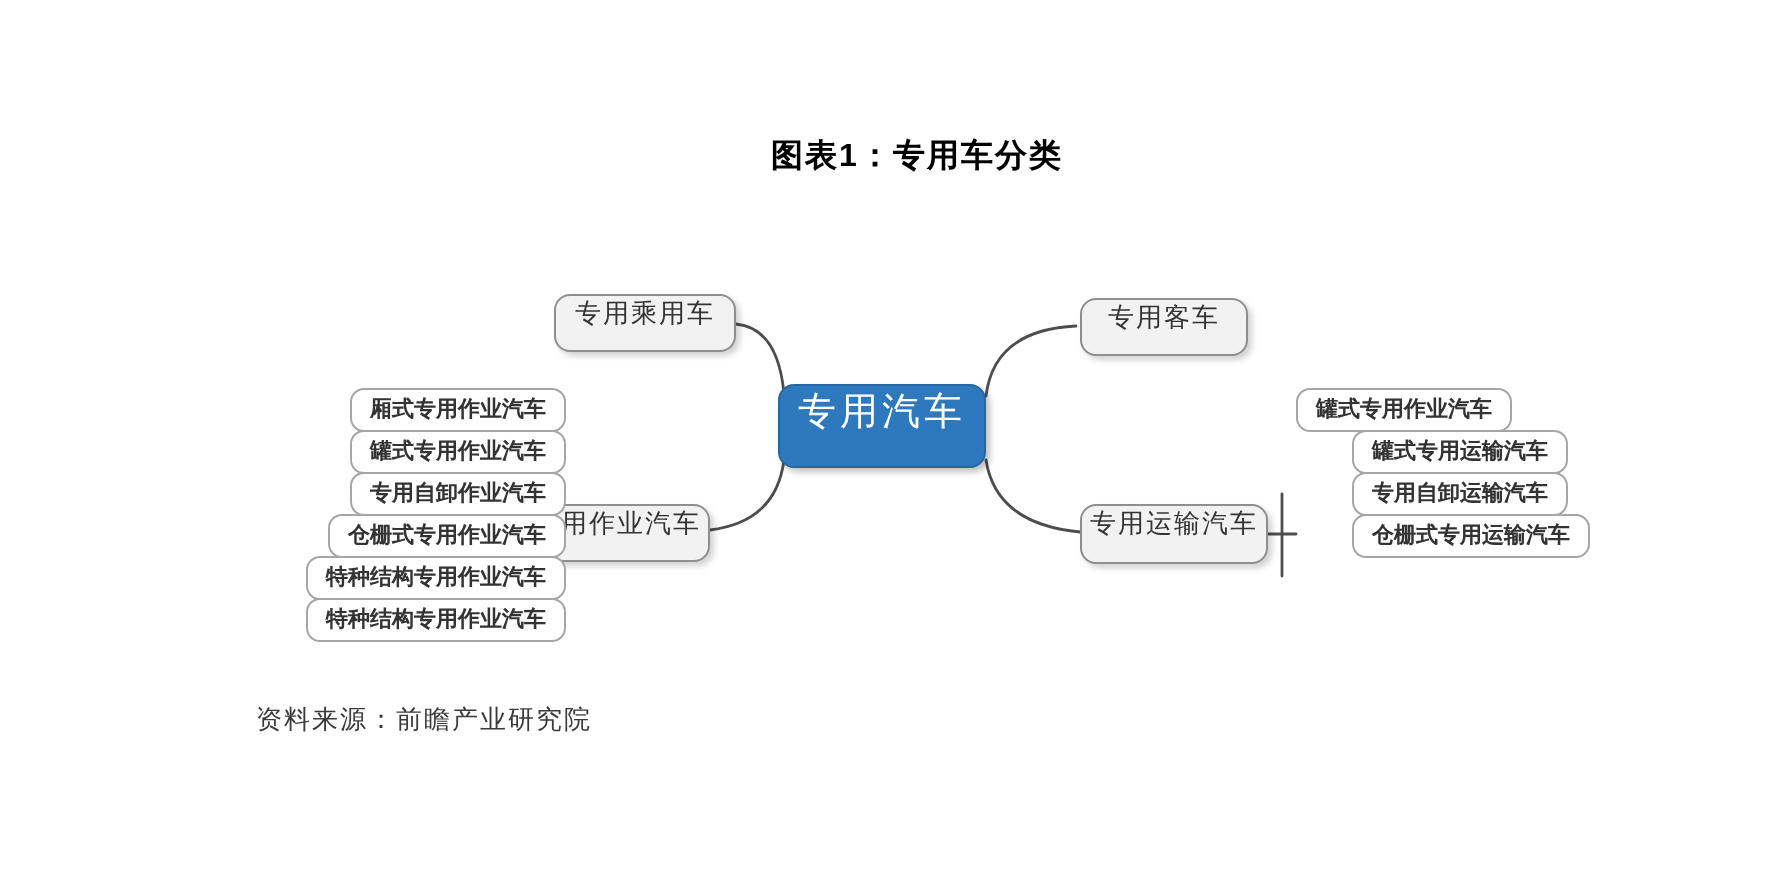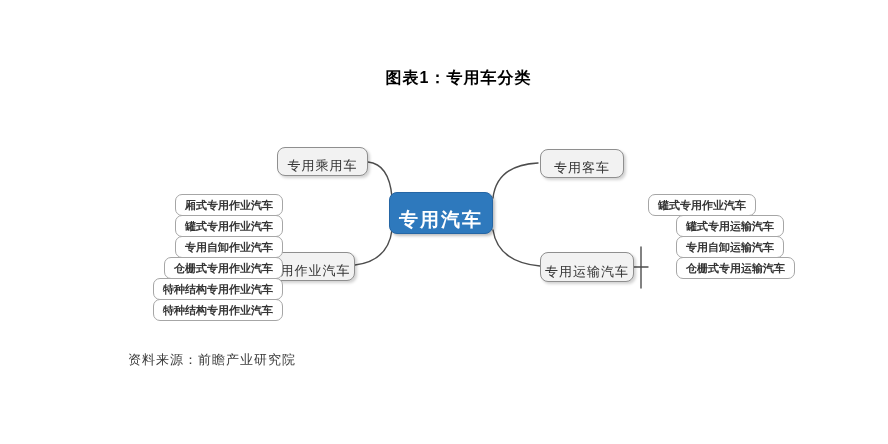"专用乘用车" .node { align-items: flex-end -> flex-start }
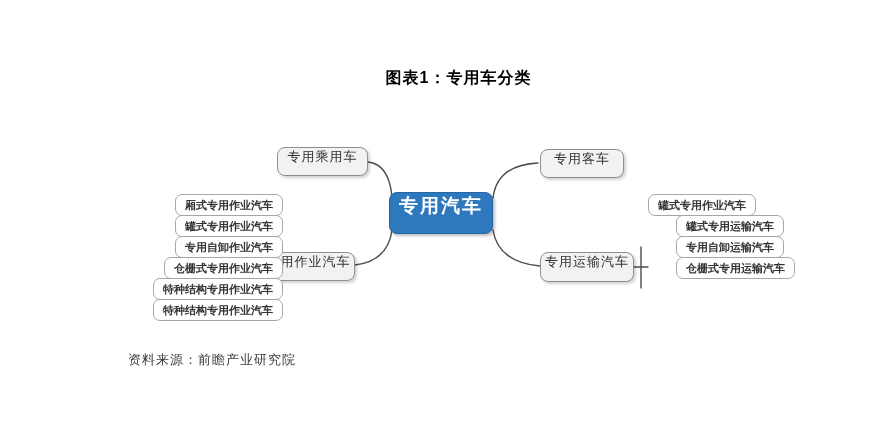"专用汽车" .center-node { font-weight: bold -> normal }
